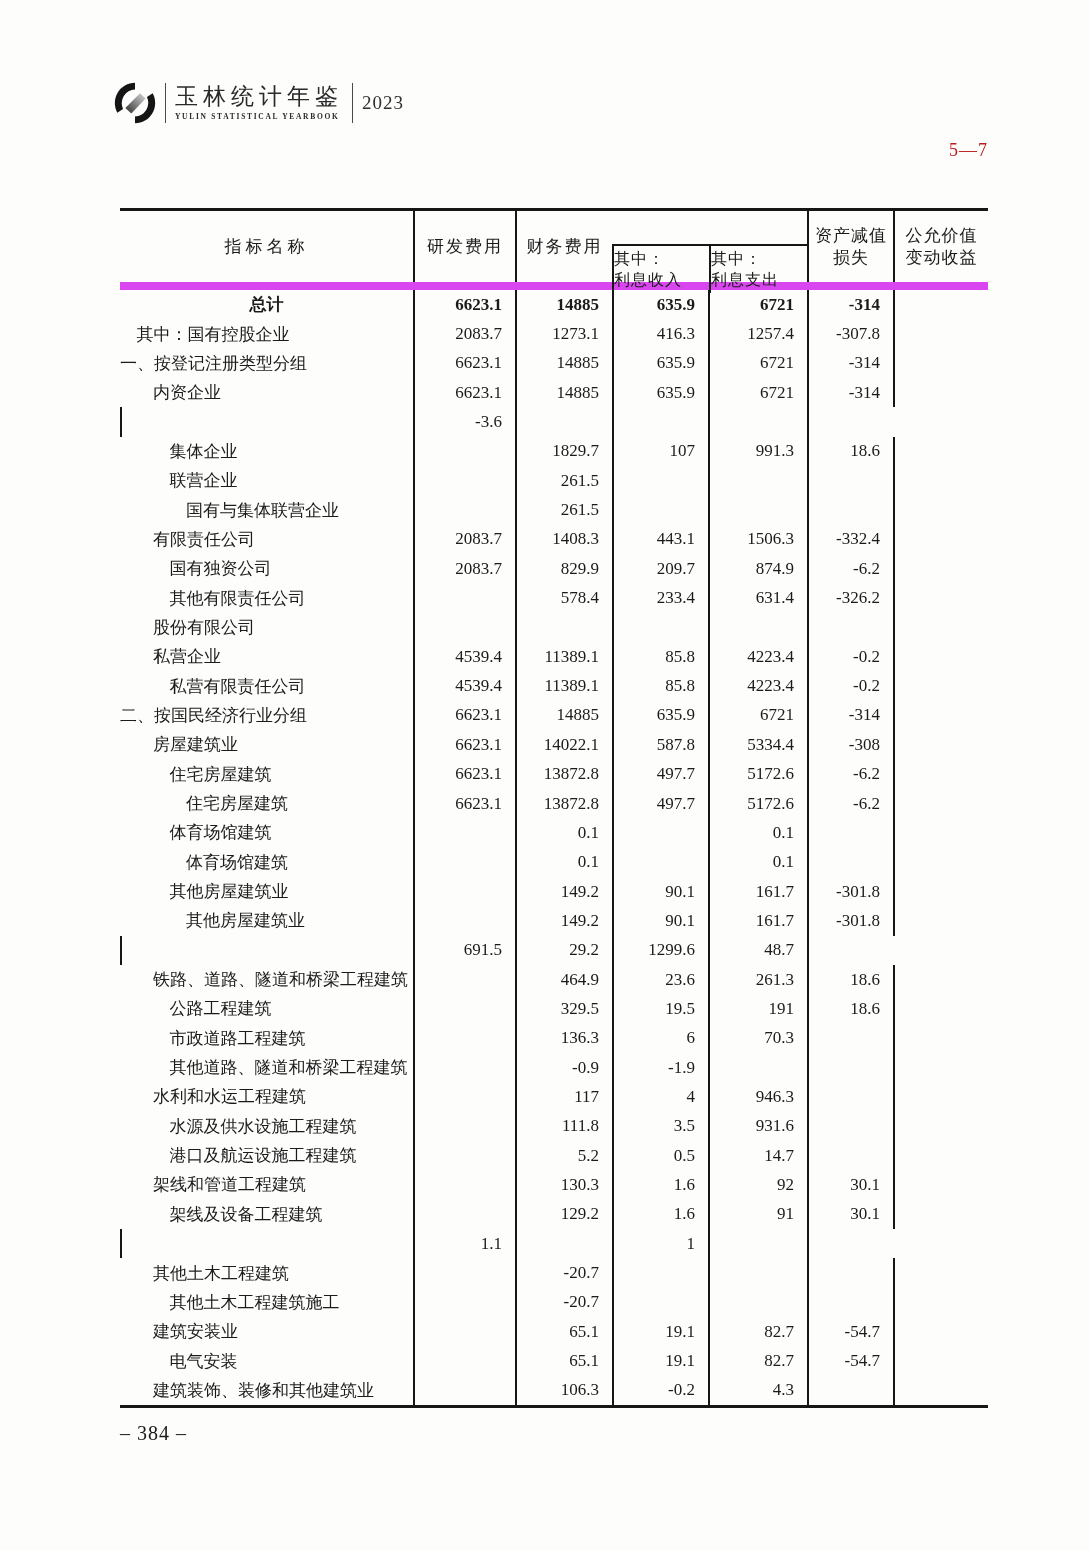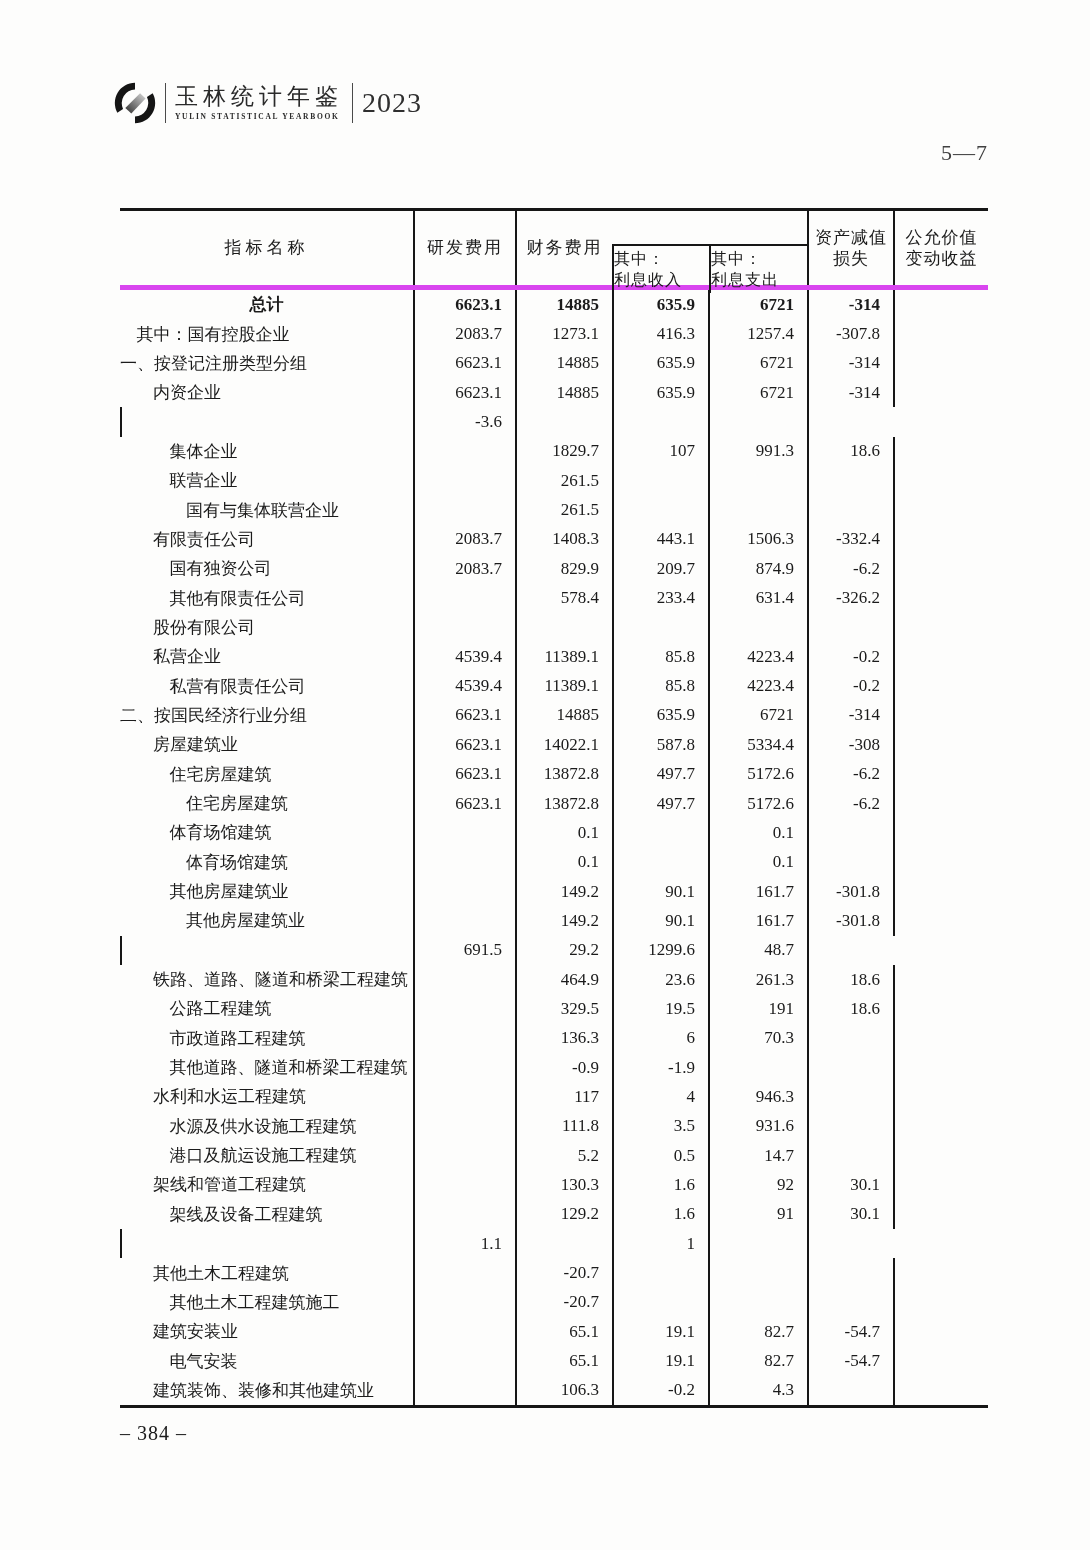"2023" .brand-year { font-size: 28px -> 19px }
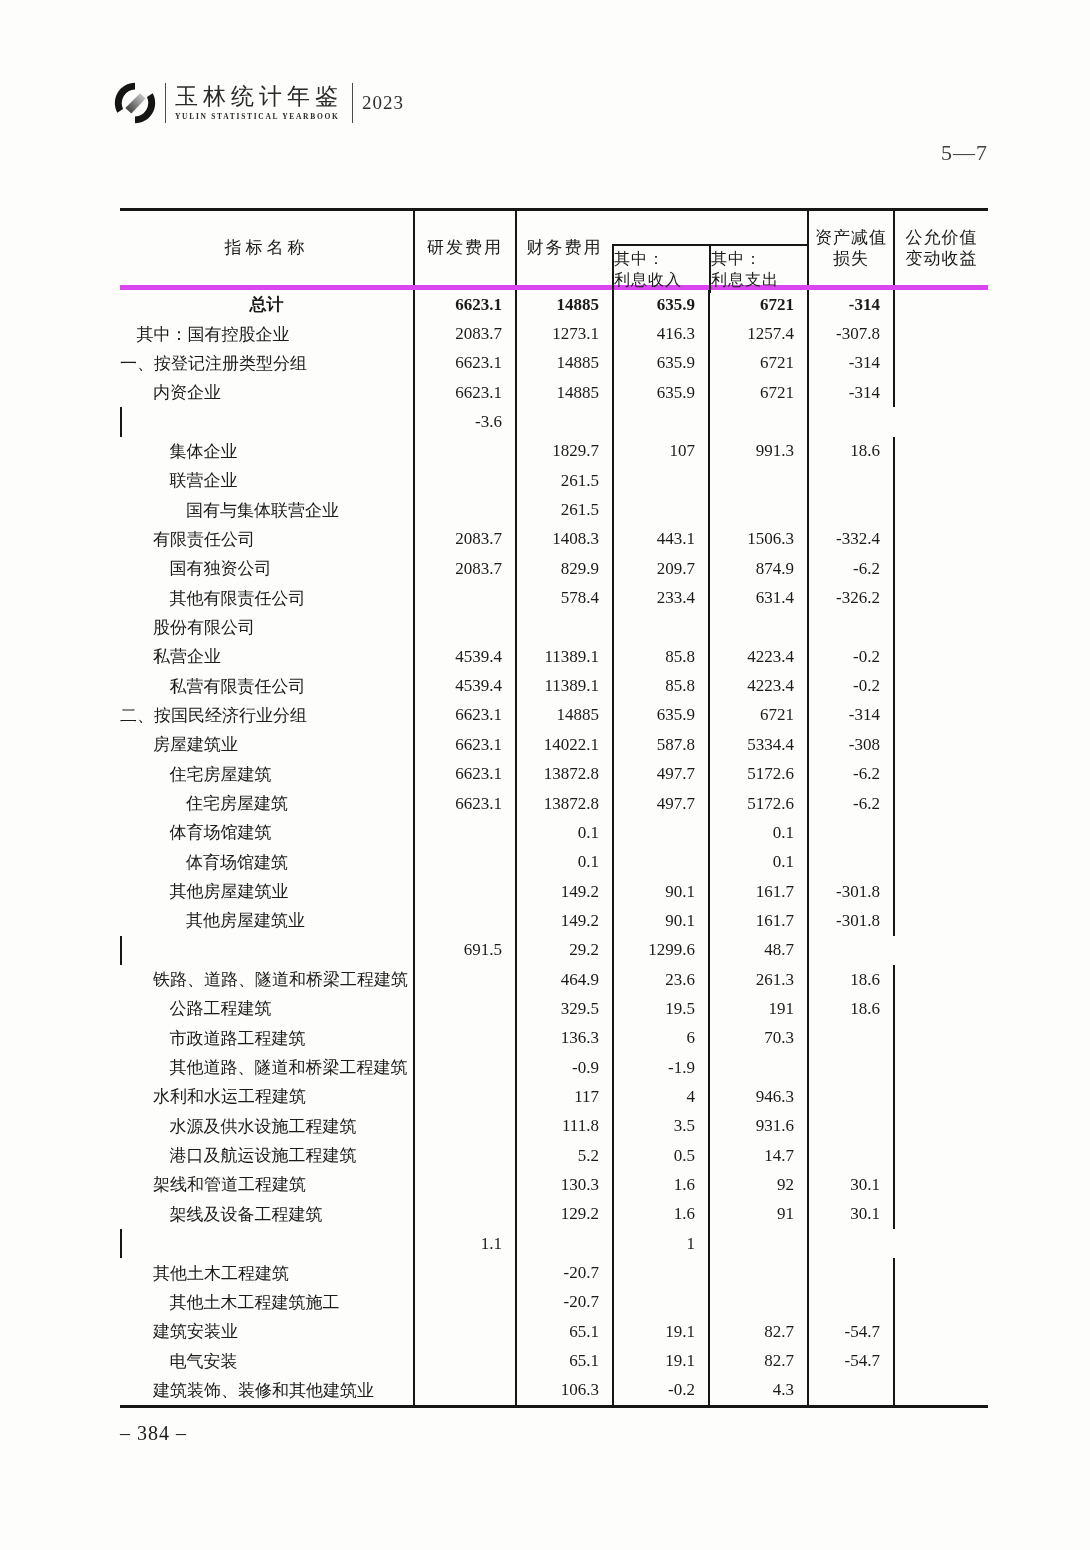"5—7" .table-code { color: #404040 -> #b91c1c; font-size: 22px -> 18px }
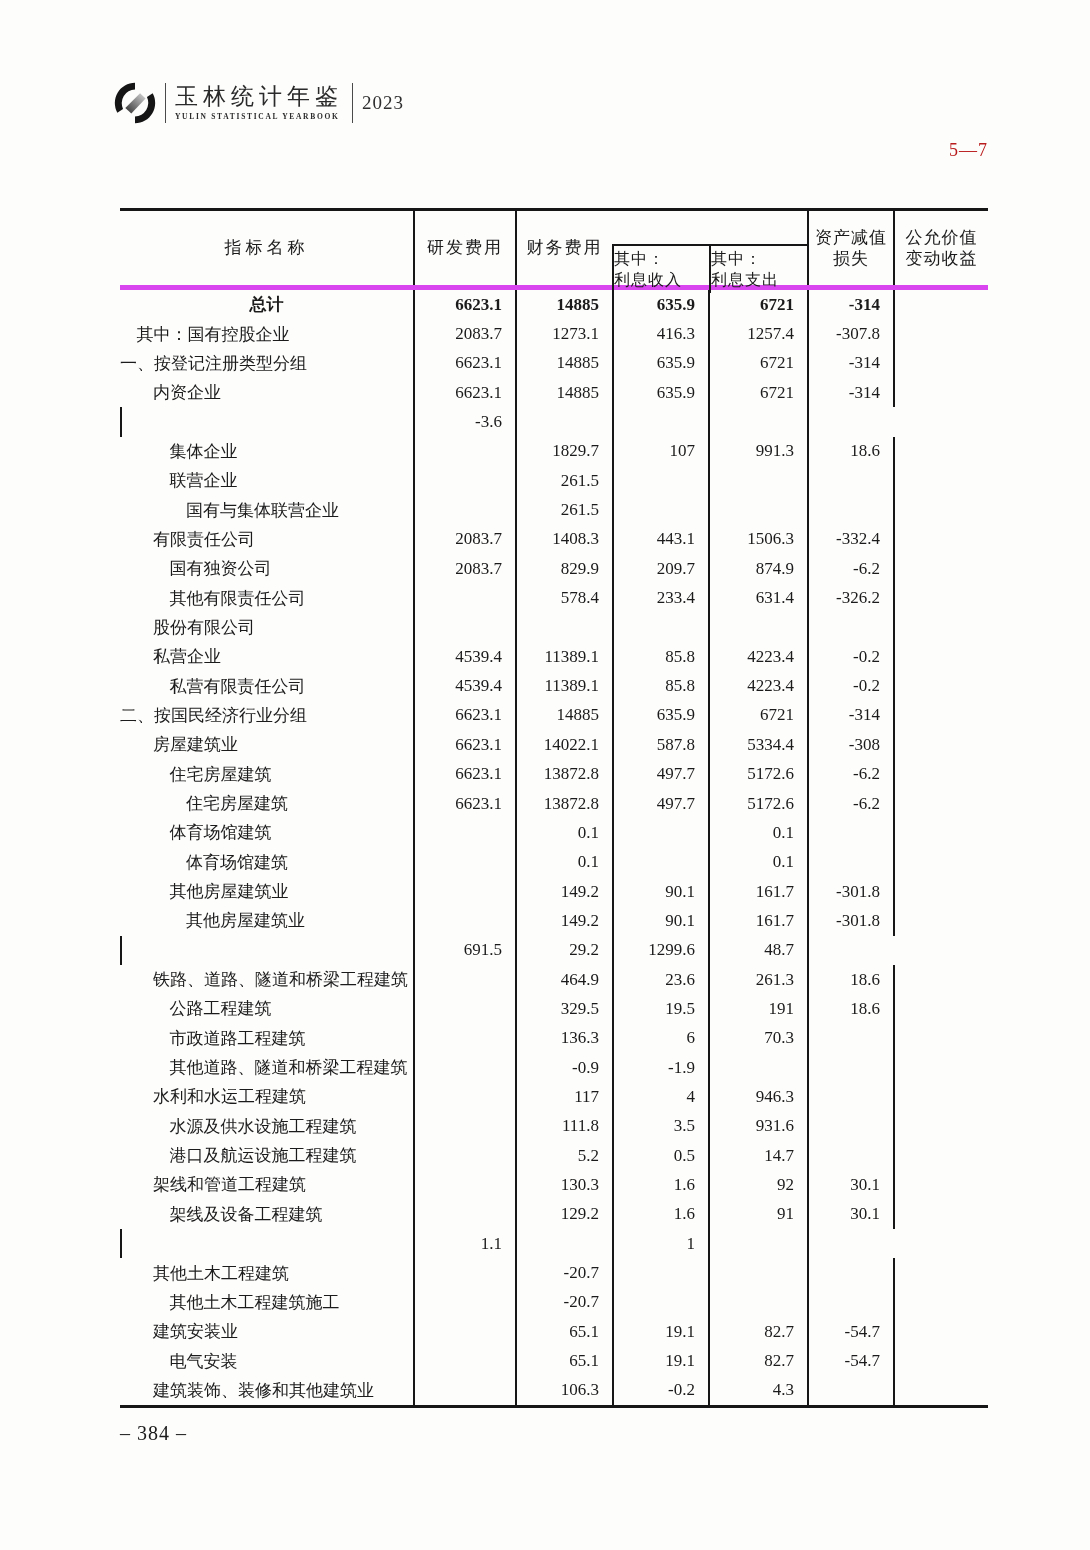"指标名称" .thead { border-bottom: 5px solid #d946ef -> 8px solid #d946ef }
